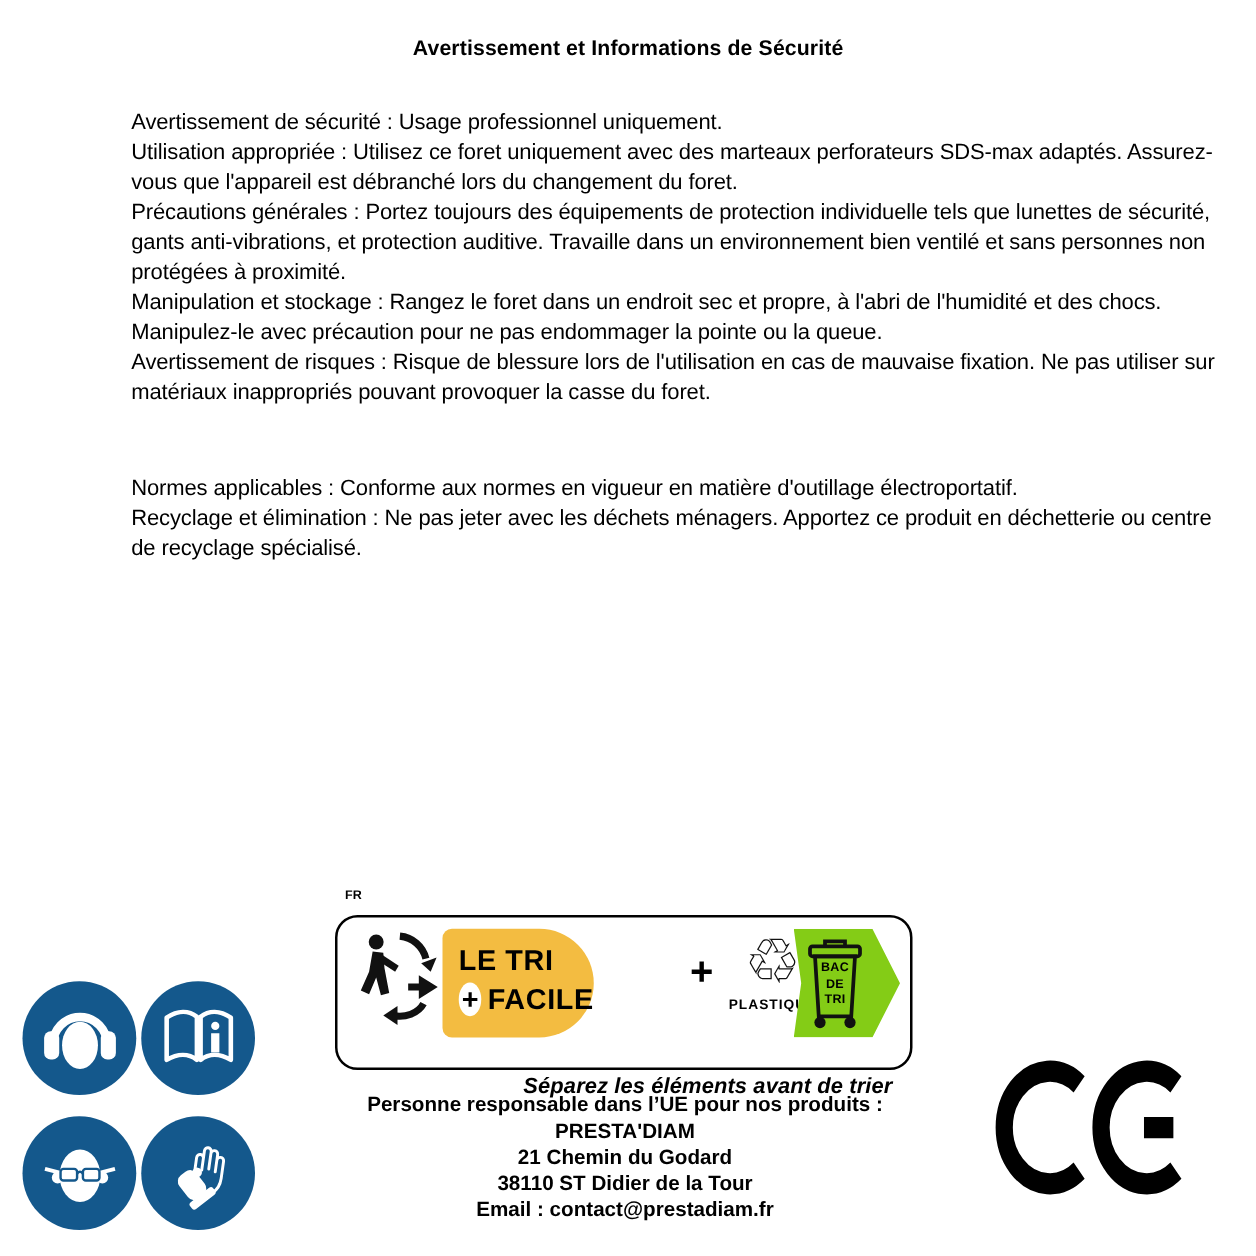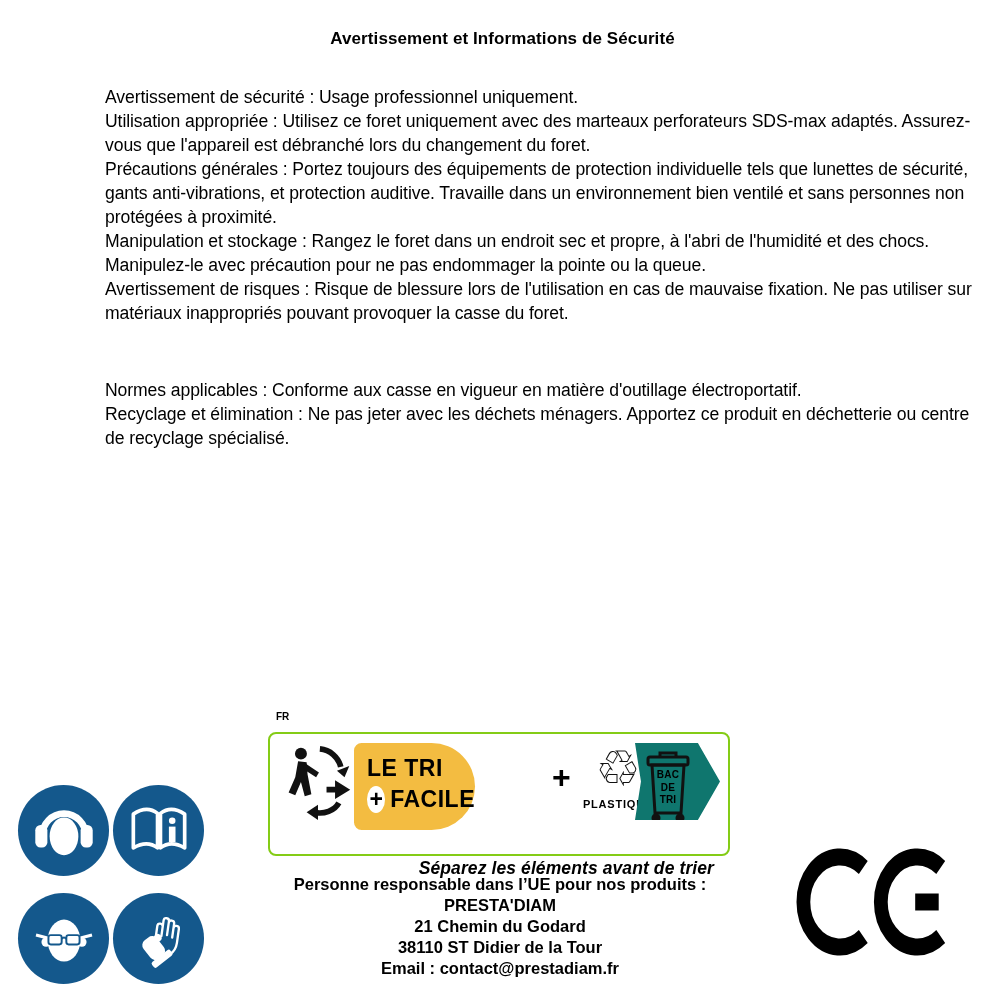"Normes applicables : Conforme aux" p { text: casse -> normes }
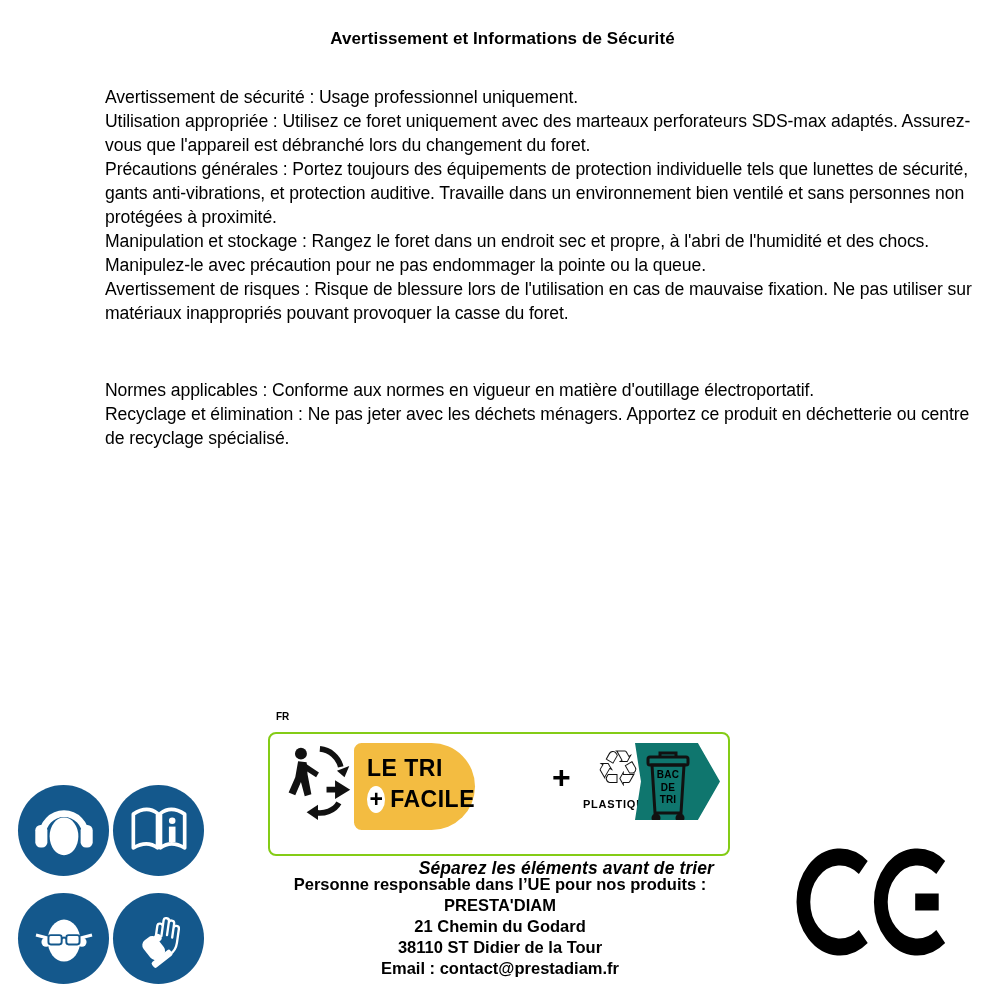"LE TRI" .tri-box { border: 2px solid #84cc16 -> 2px solid #000000; border-radius: 8px -> 18px }
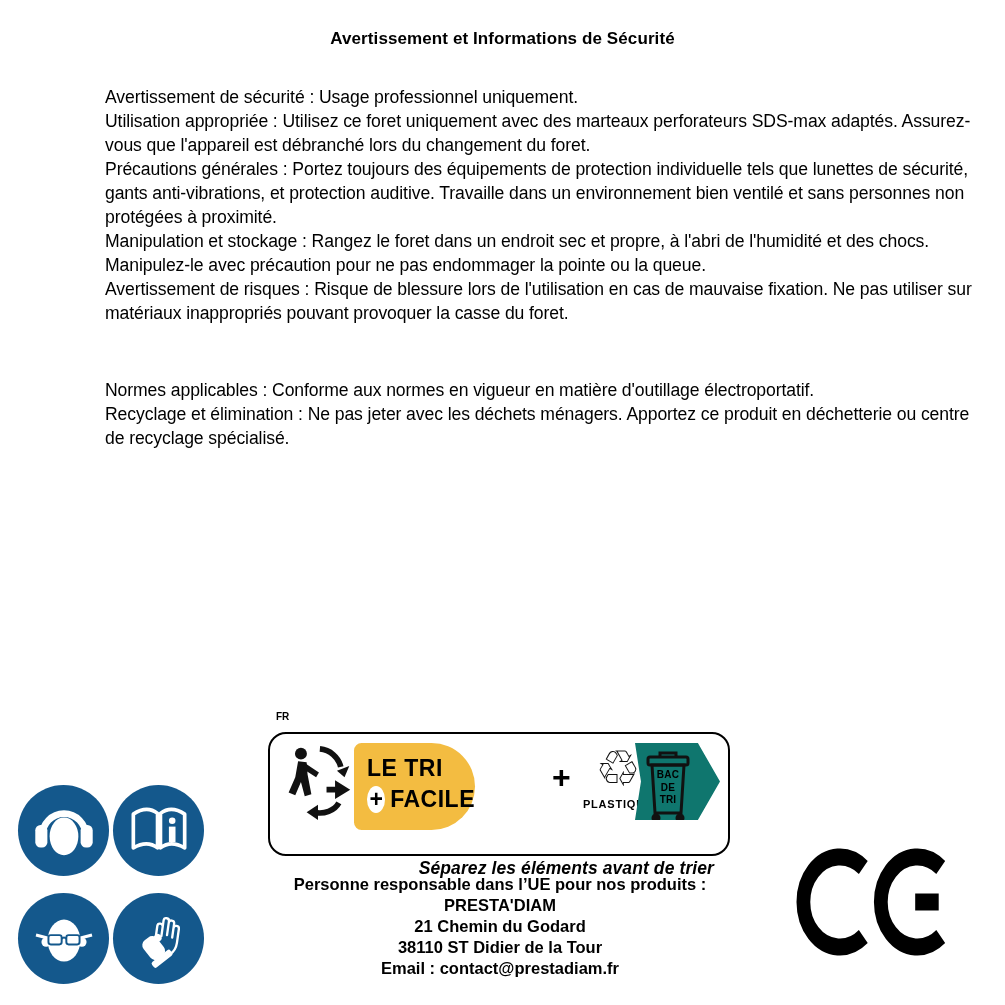"BAC" .tri-chevron { background: #0f766e -> #84cc16; height: 77px -> 87px }
